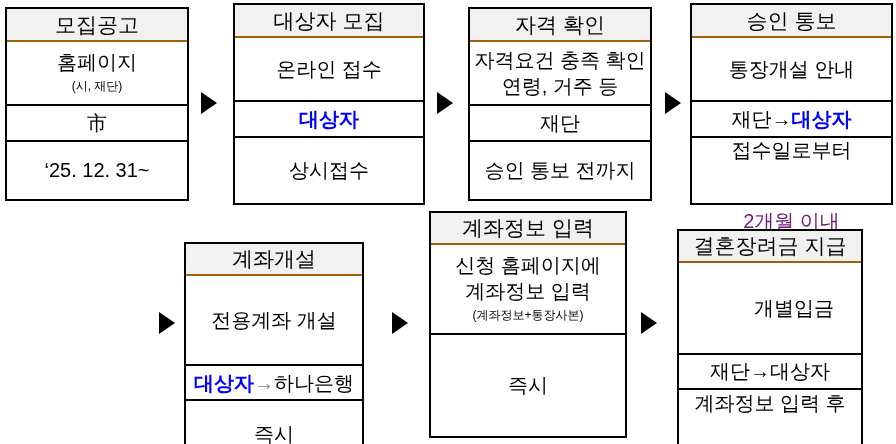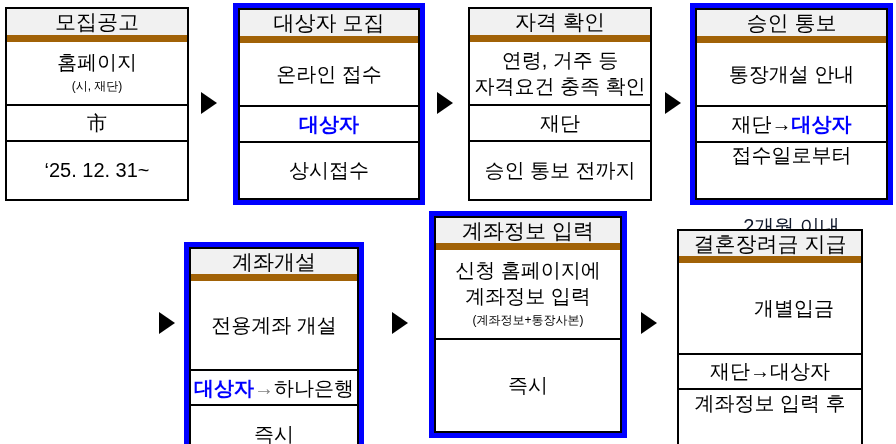"모집공고" .hdr { border-bottom: 7px solid #a16207 -> 2px solid #a16207 }
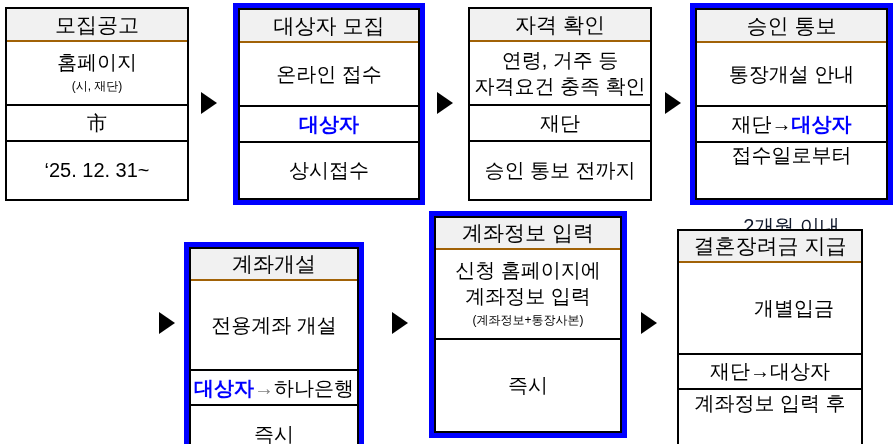"대상자 모집" .bluewrap { padding: 5px -> none }
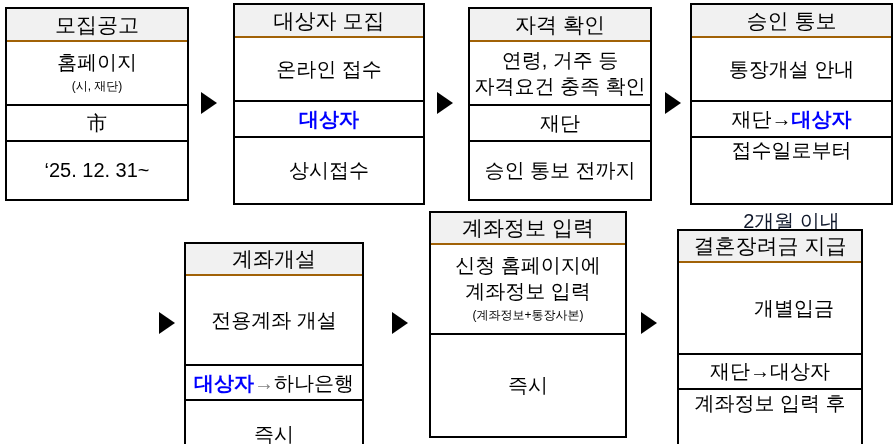"연령, 거주 등" div.ln { order: before "자격요건 충족 확인" -> after "자격요건 충족 확인" }
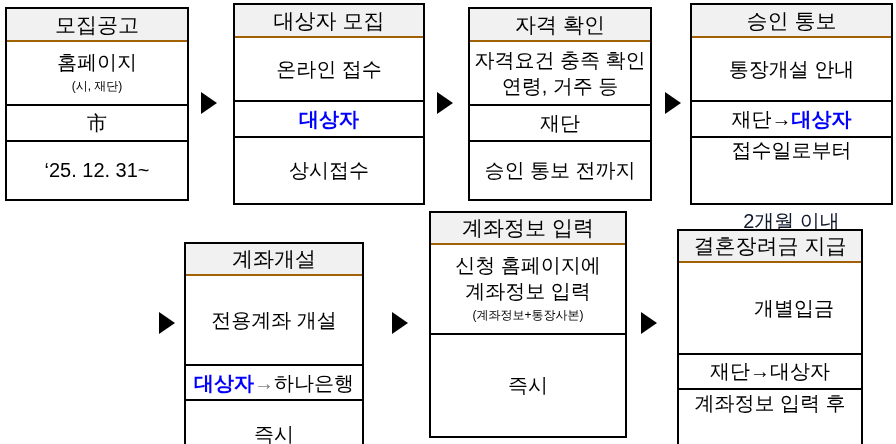"2개월 이내" .t-red { color: #0f172a -> #701a75 }
